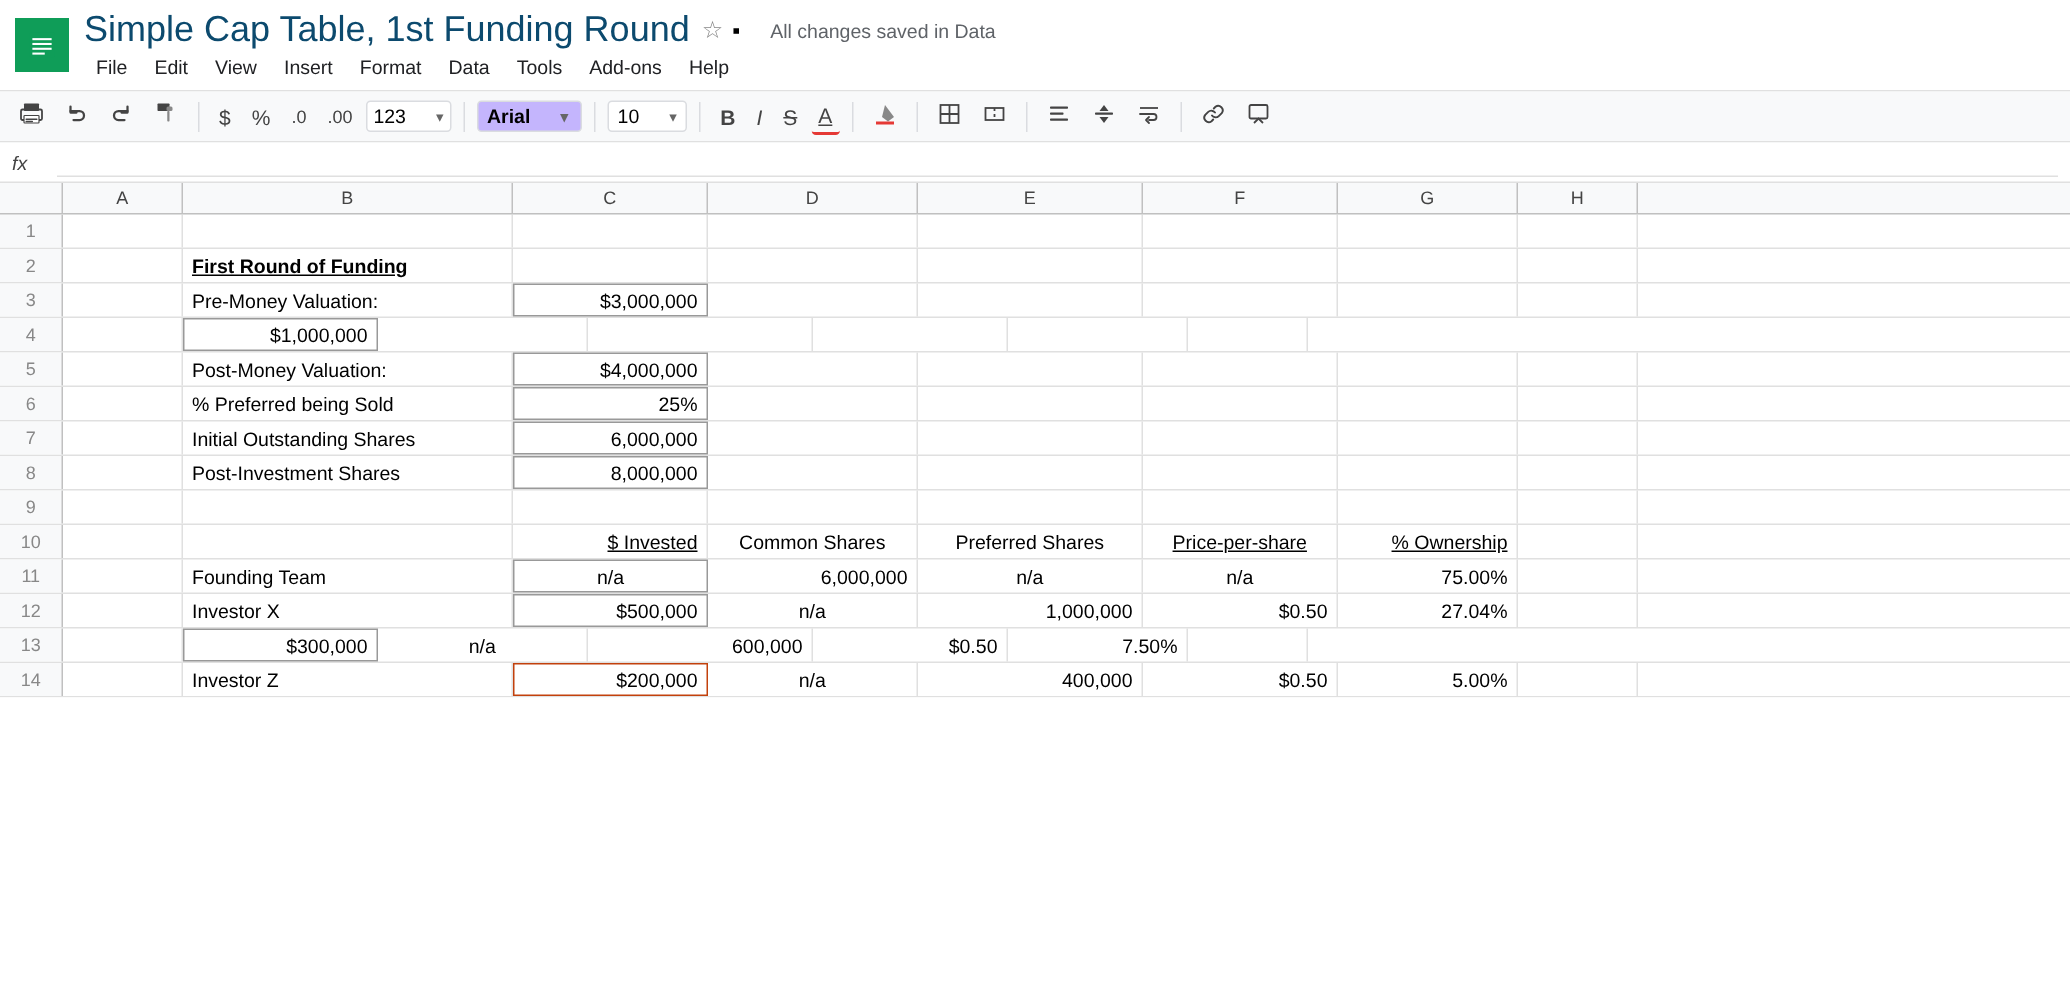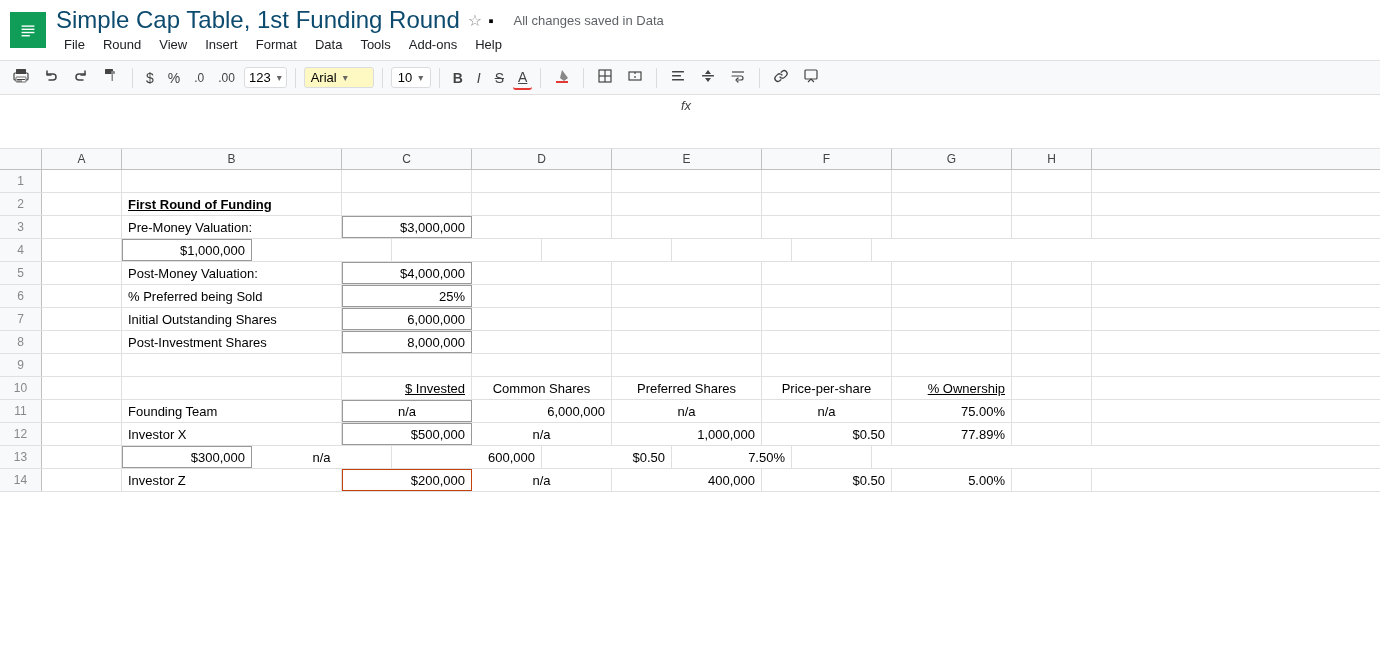"Round" span.menu-item { text: Round -> Edit }
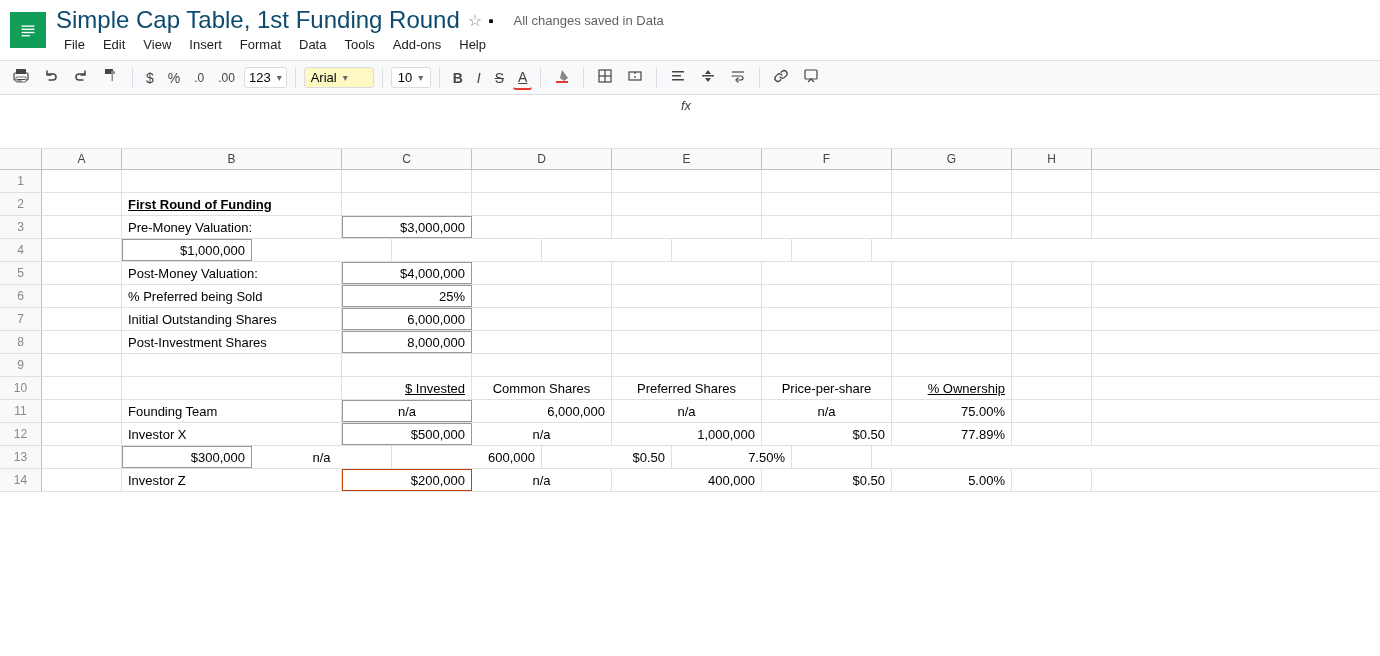"123" .toolbar-dropdown { gap: 6px -> 20px }
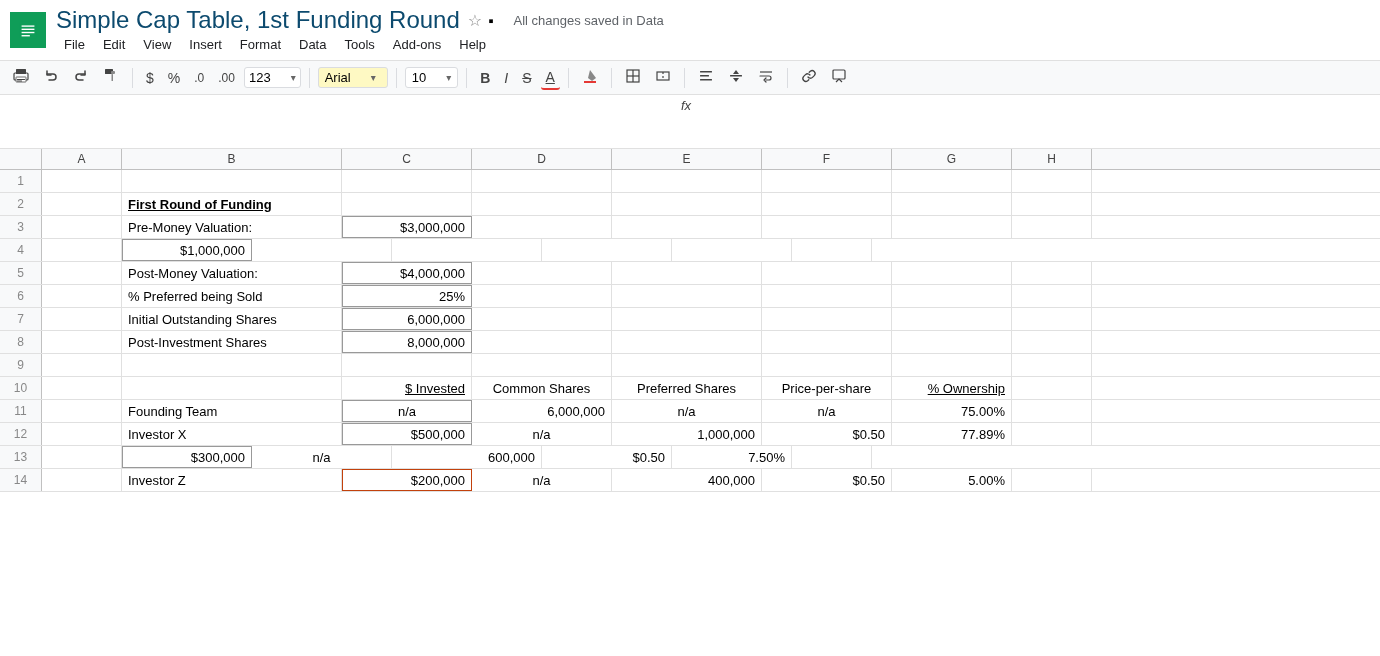"Arial" div.toolbar-dropdown { background: #fef9c3 -> #c4b5fd; font-weight: none -> bold }
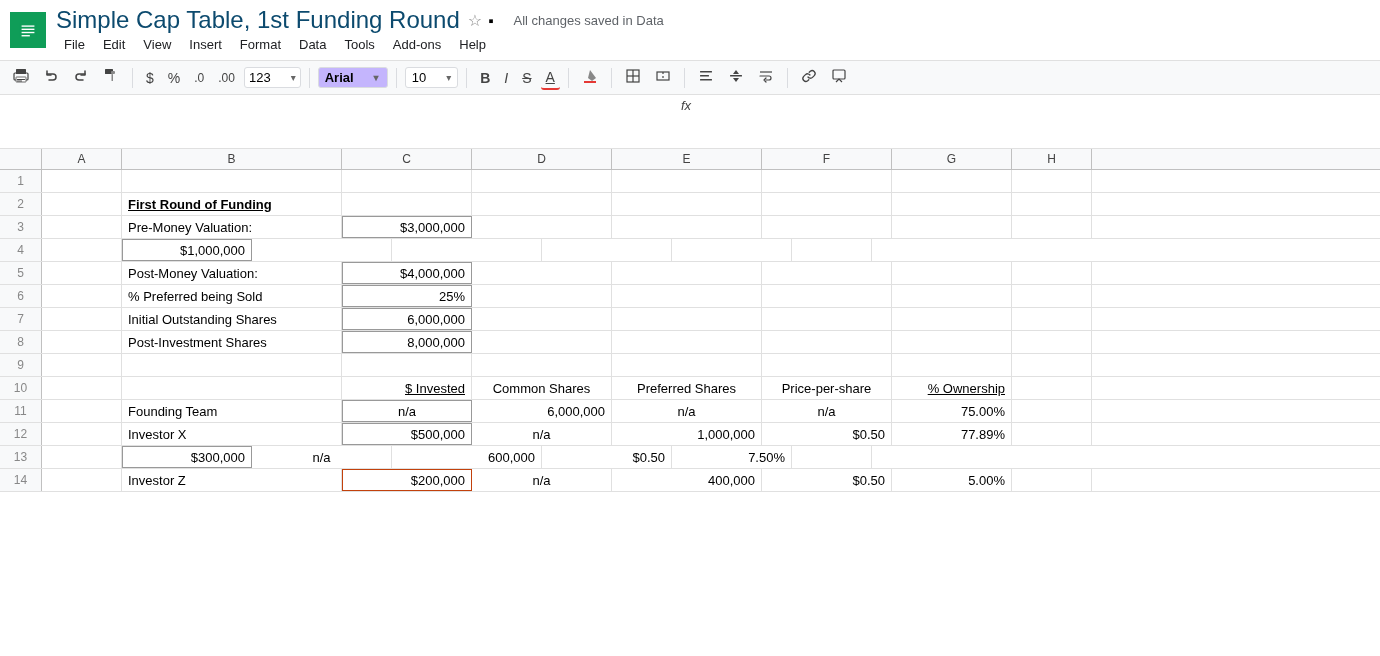"fx" #formula-bar { flex-direction: column -> none }
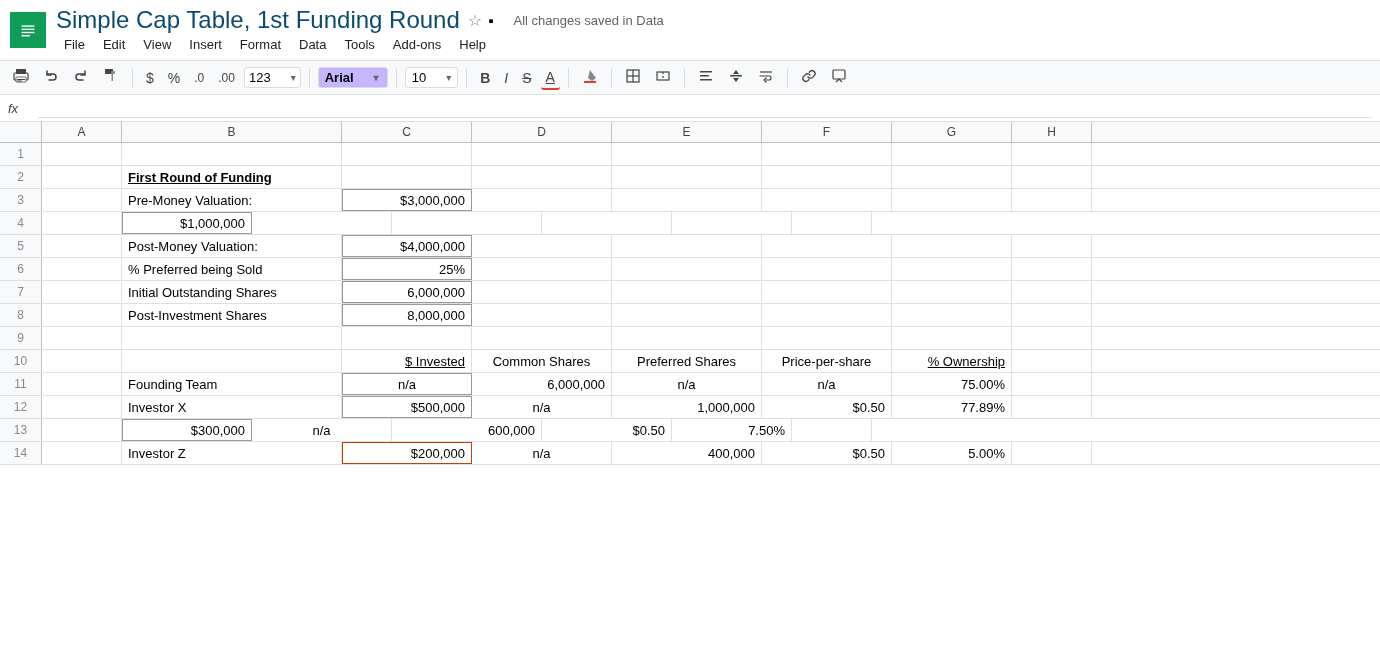"Price-per-share" div.cell { text-decoration: none -> underline }
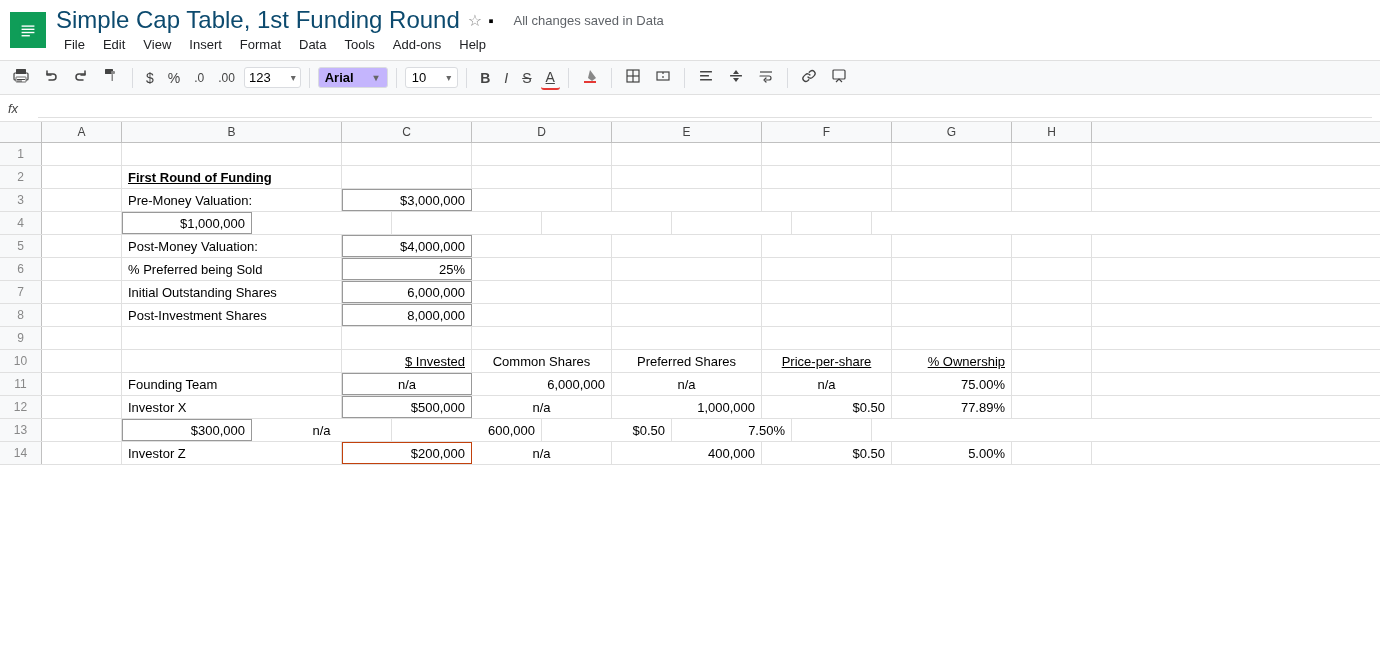"77.89%" div.cell { text: 77.89% -> 27.04% }
